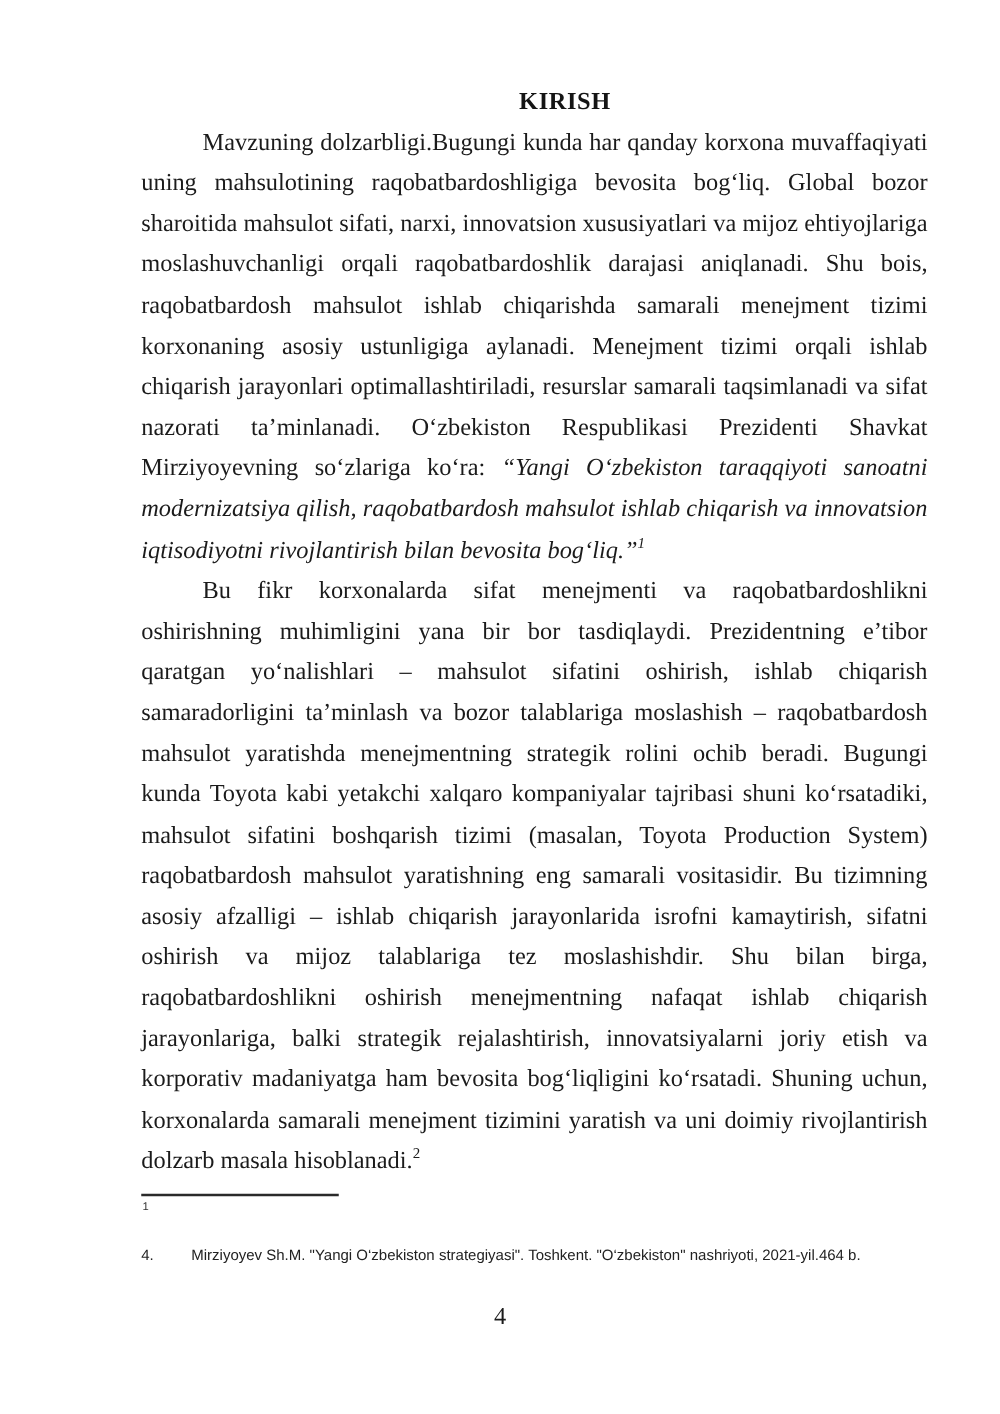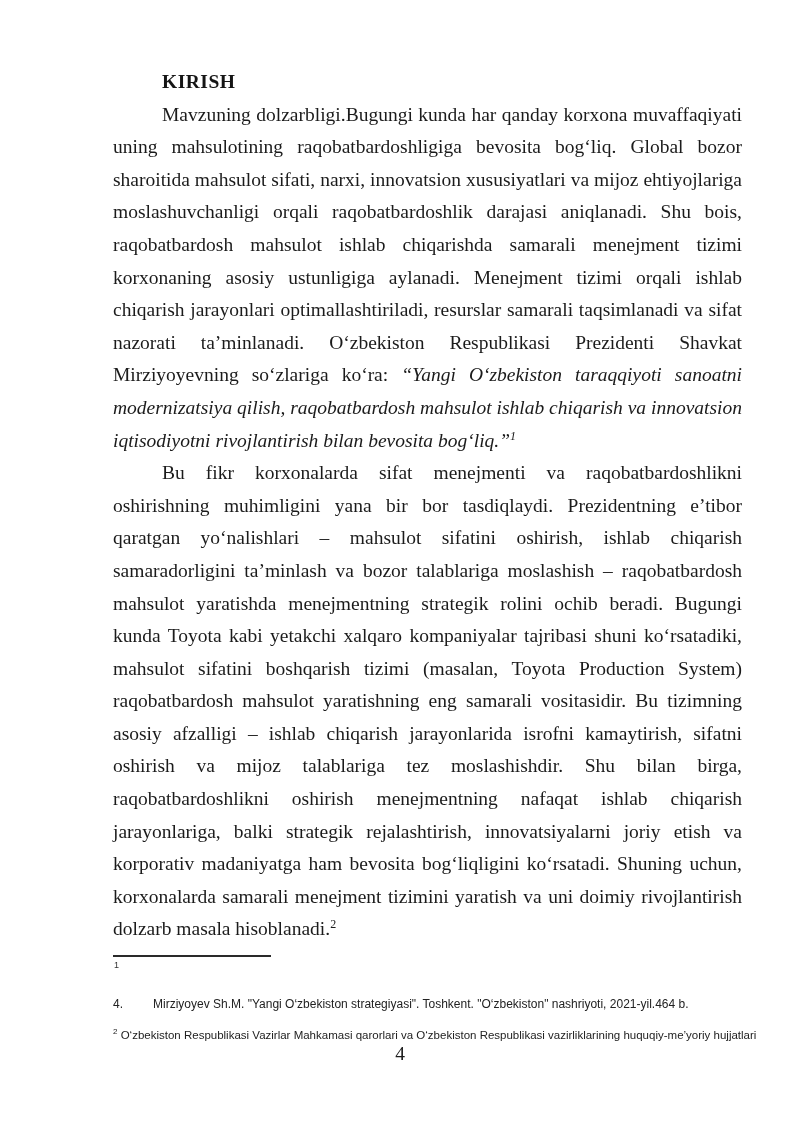"KIRISH" .doc-title { text-align: left -> center }
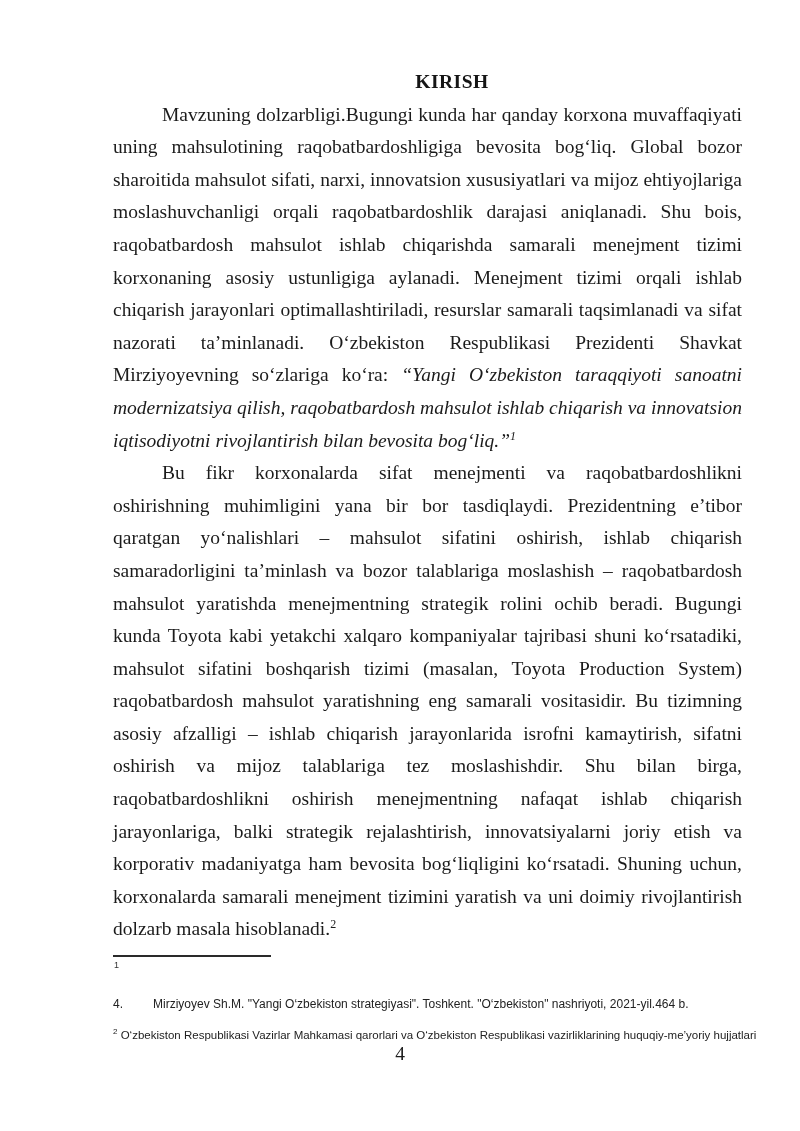"2 O‘zbekiston Respublikasi Vazirlar" div.footnote-item-2 { html: <div><sup>2</sup><span> O‘zbekiston Respublikasi Vazirlar Mahkamasi qarorlari va O‘zbekiston Respublikasi vazirliklarining huquqiy-me’yoriy hujjatlari</span></div> -> none }
